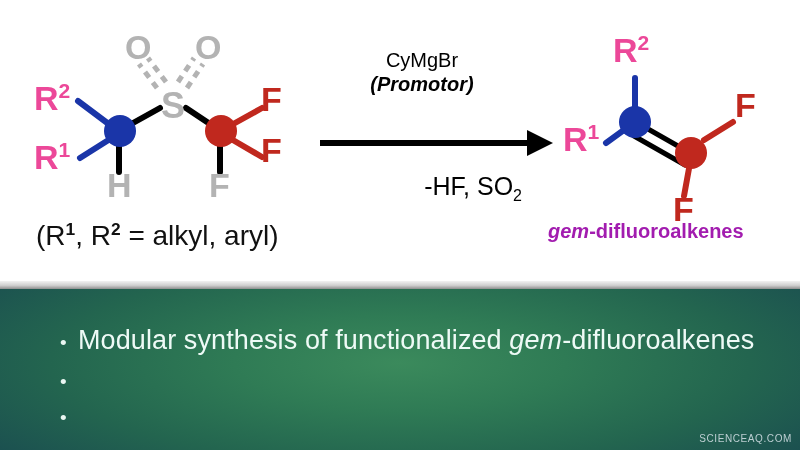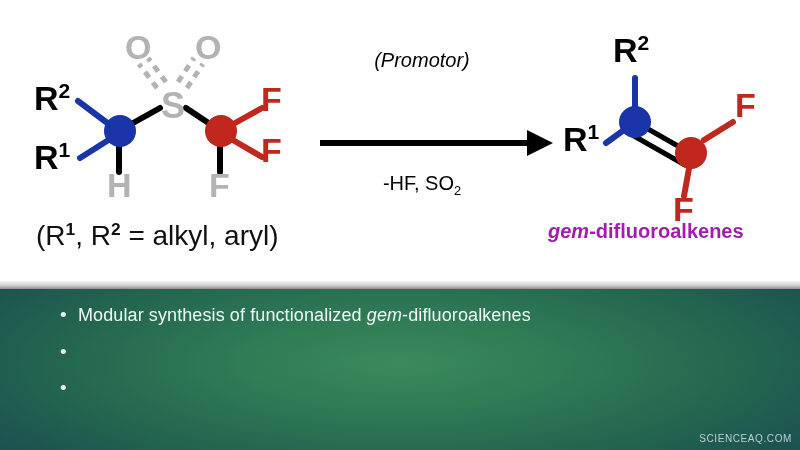"CyMgBr" div { html: none -> <div>CyMgBr</div> }
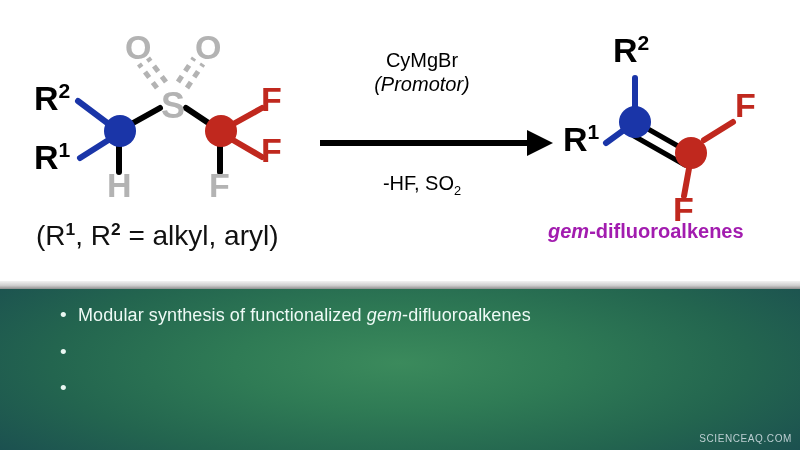"R2" .blue-atom-label { color: #000000 -> #ec4899 }
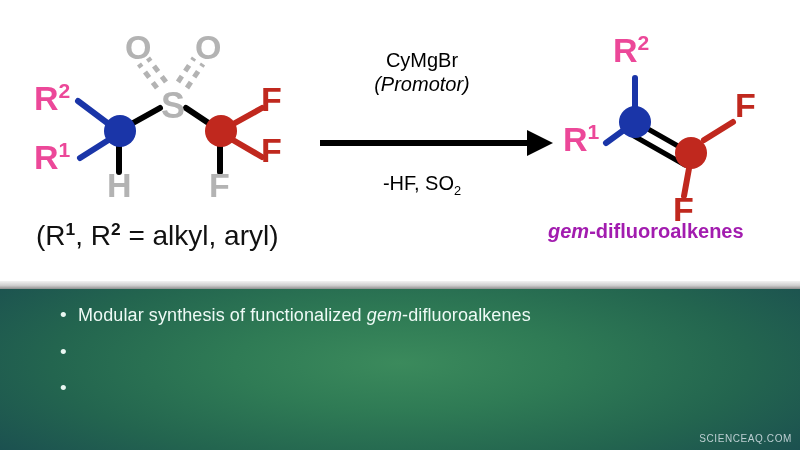"(Promotor)" #reagent-promotor { font-weight: 400 -> 700 }
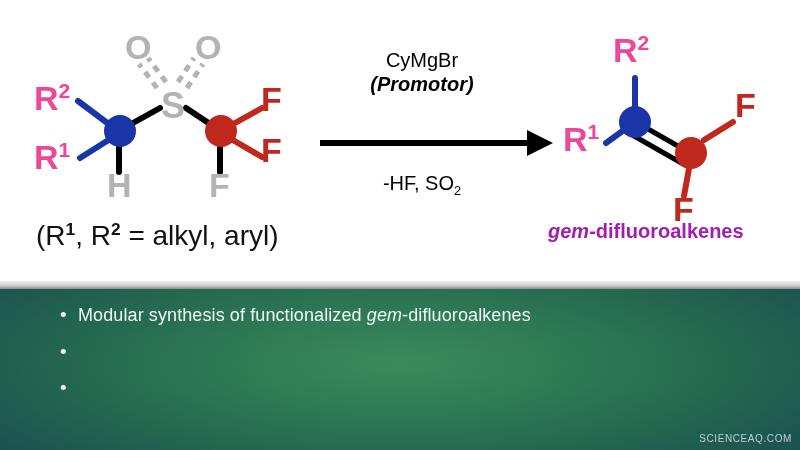"-HF, SO2" #reagent-bottom { font-size: 20px -> 25px; text-align: center -> right }
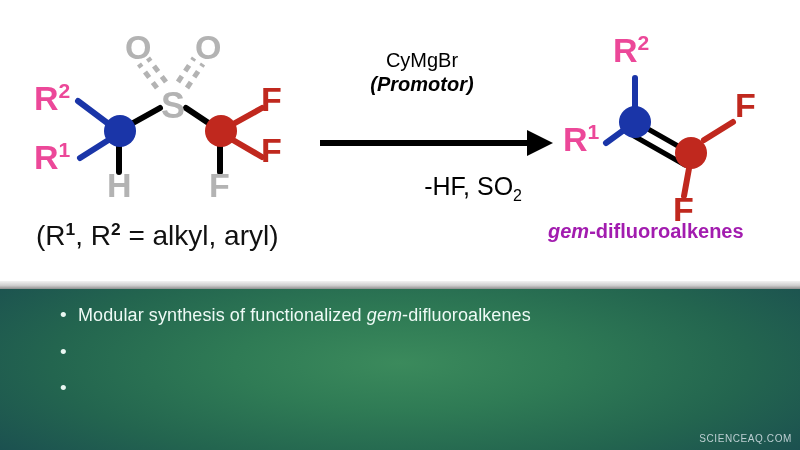"Modular synthesis of functionalized" .bullet-text { font-size: 18px -> 27px; margin-top: none -> 20px }
